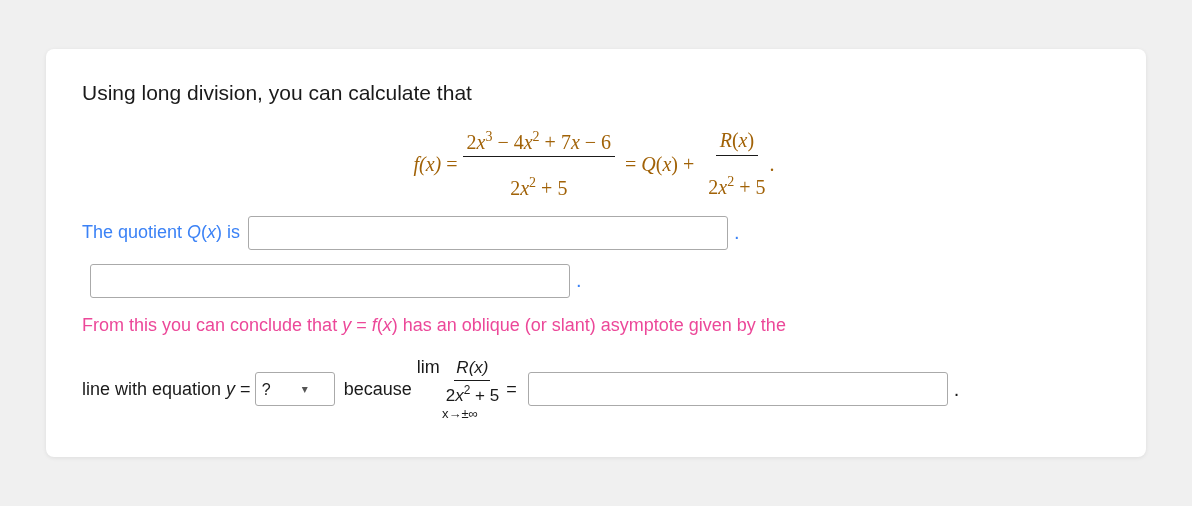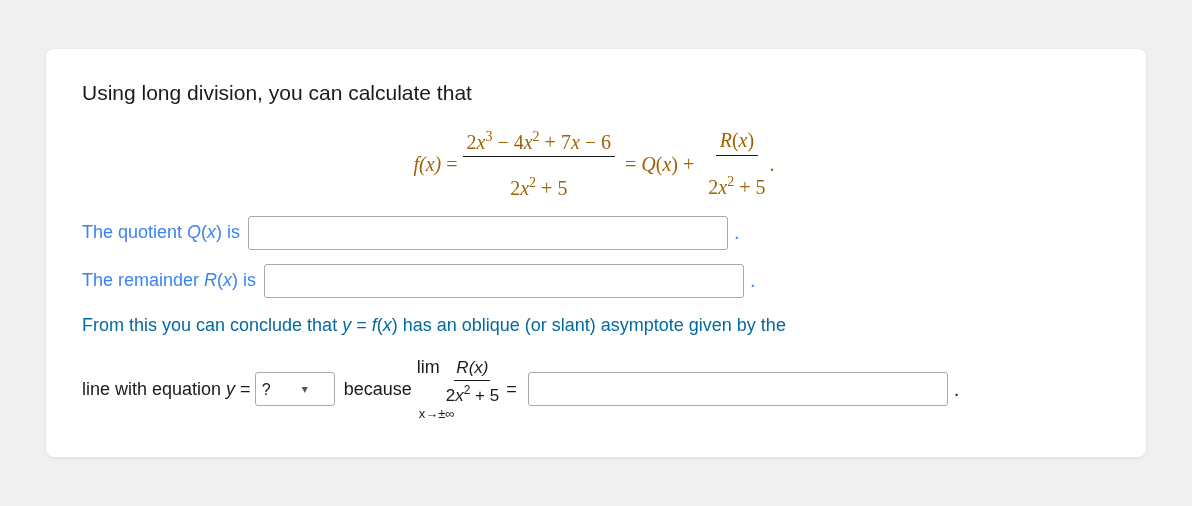"The remainder R(x) is" span { html: <span>The remainder&nbsp;<span>R</span>(<span>x</span>) is</span> -> none }
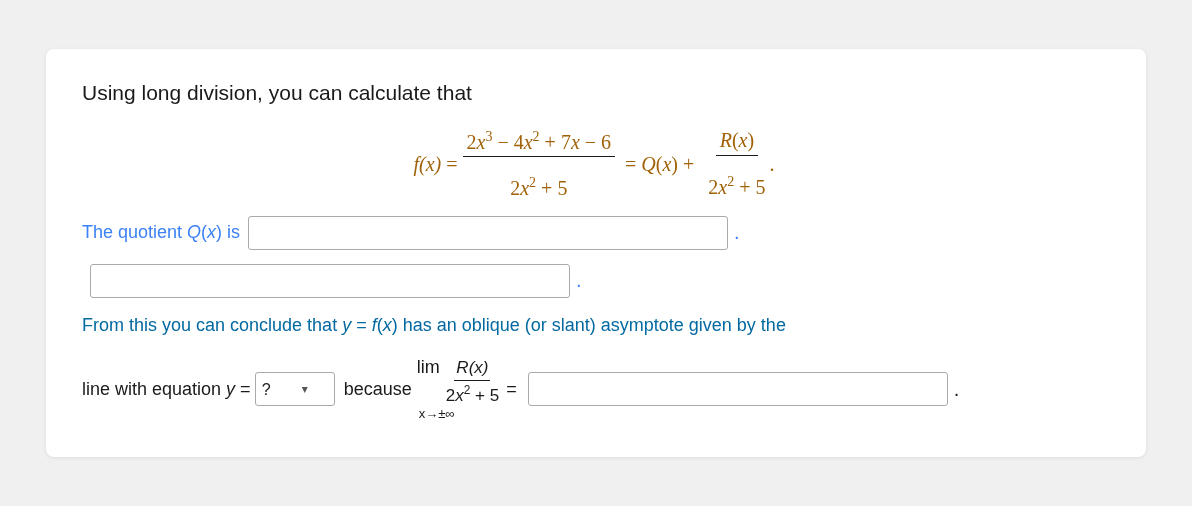"From this you can conclude" .conclude-text { color: #0369a1 -> #ec4899 }
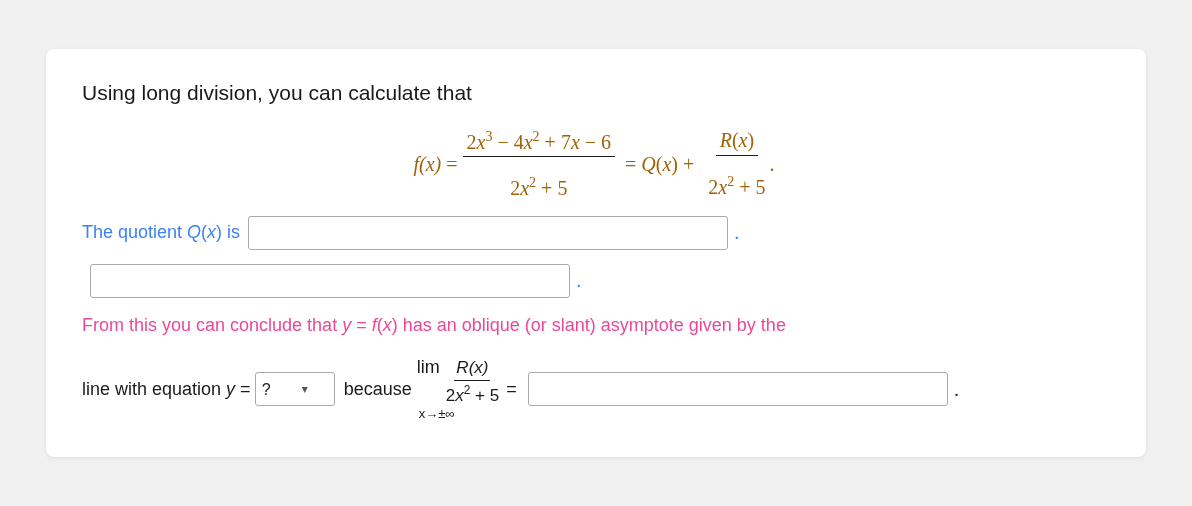"lim" .lim-container { align-items: flex-start -> center }
